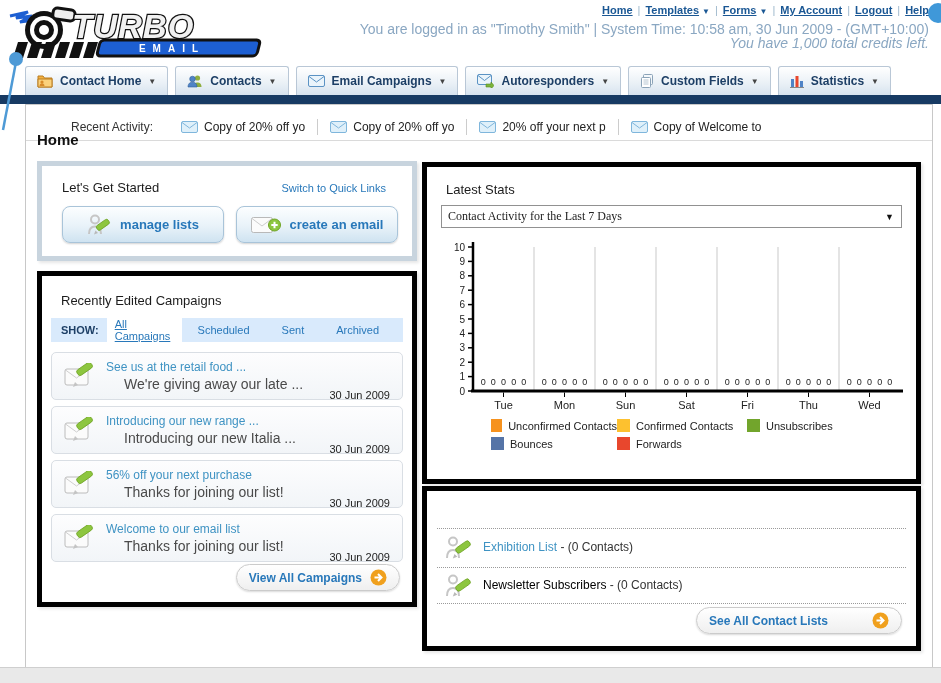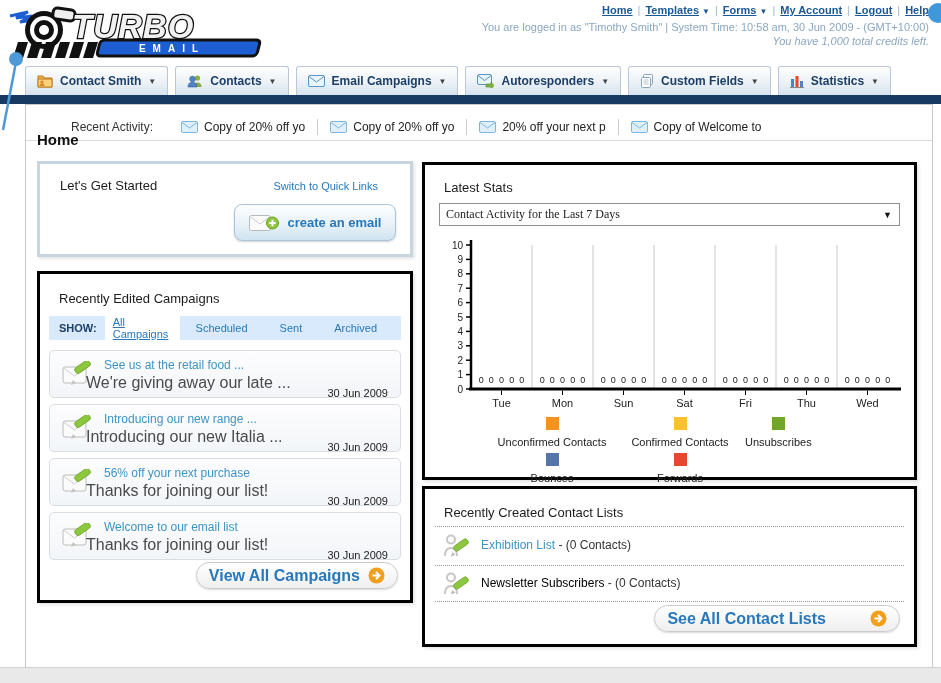"You are logged in as" .hdr-sub { font-size: 11px -> 14px }
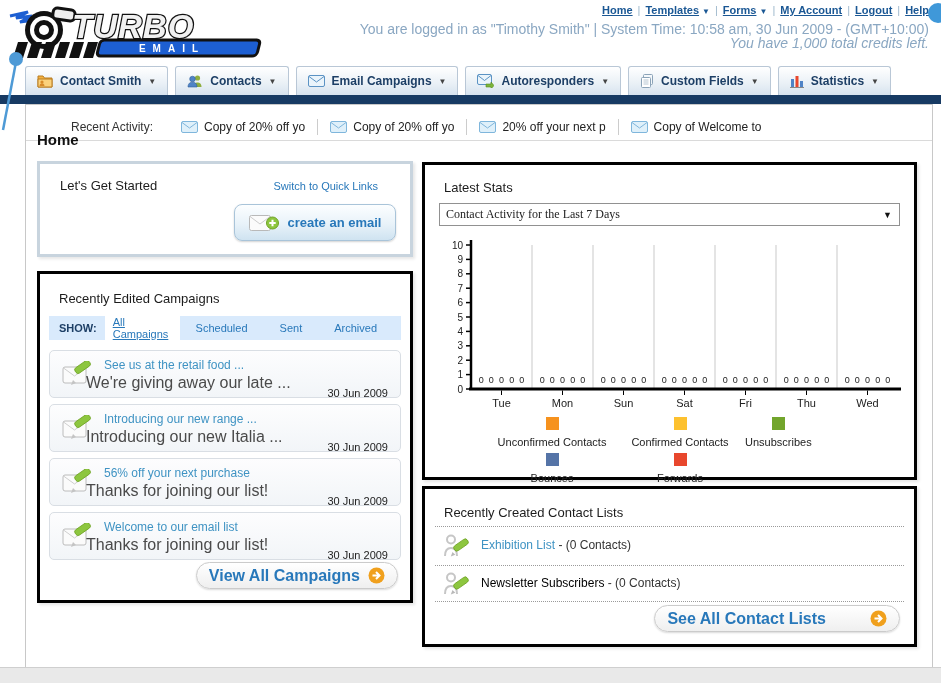"Contact Smith" span { text: Smith -> Home }
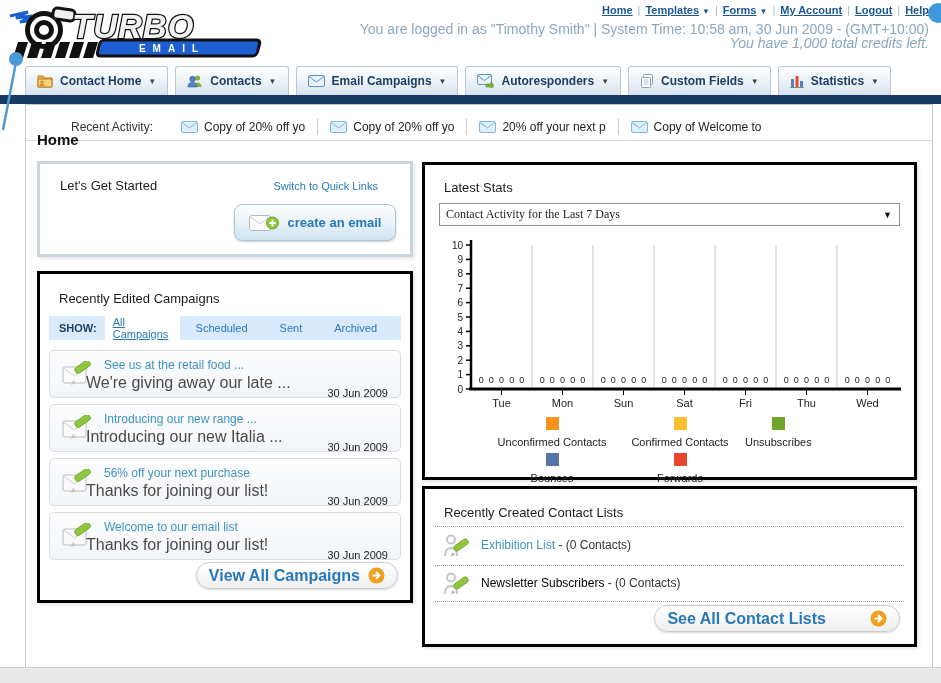"Let's Get Started" .panel { border: 3px solid #000000 -> 5px solid #000000 }
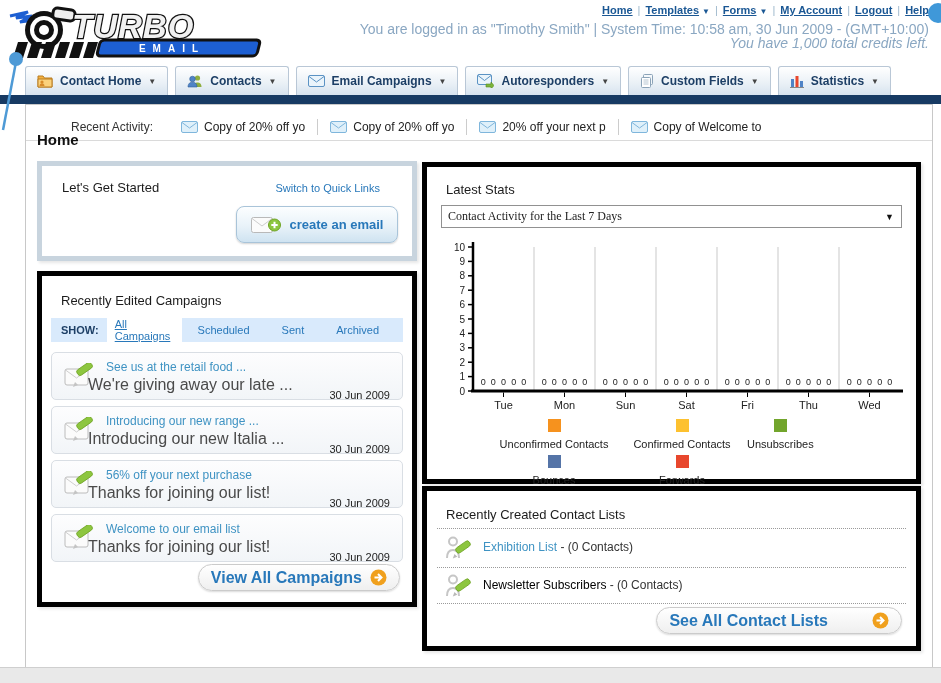"Switch to Quick Links" .gs-switch { right: 32px -> 26px }
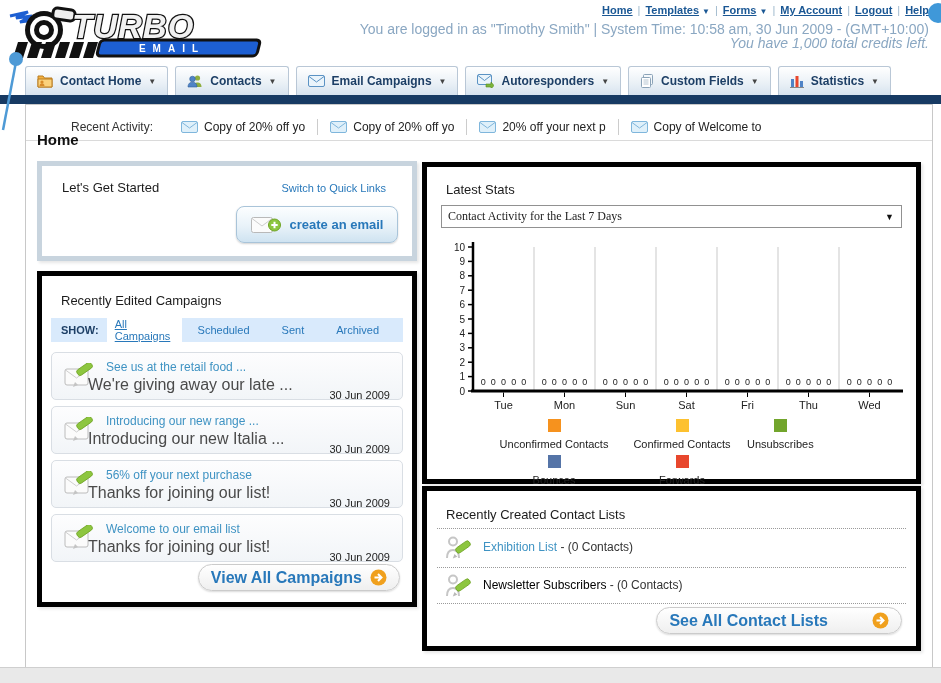"manage lists" button.gs-btn { html: none -> <button> <svg> <circle></circle> <path></path> <rect></rect> <path></path> </svg> <span>manage lists</span> </button> }
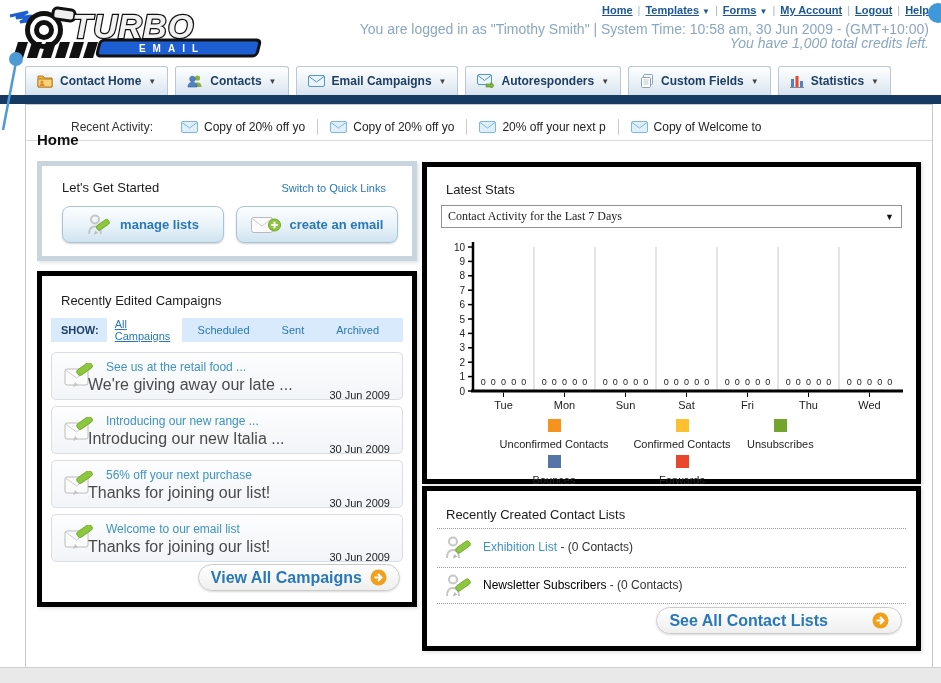"We're giving away our late" .camp-row .csub { font-size: 16px -> 14px; left: 36px -> 72px }
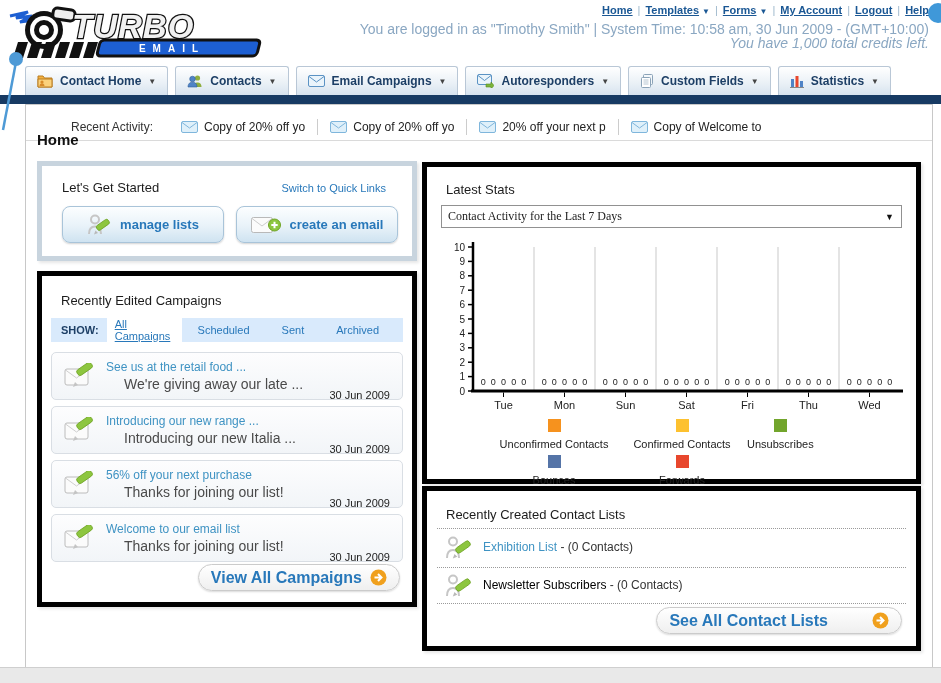"Unconfirmed Contacts" .legend-item { flex-direction: column -> none }
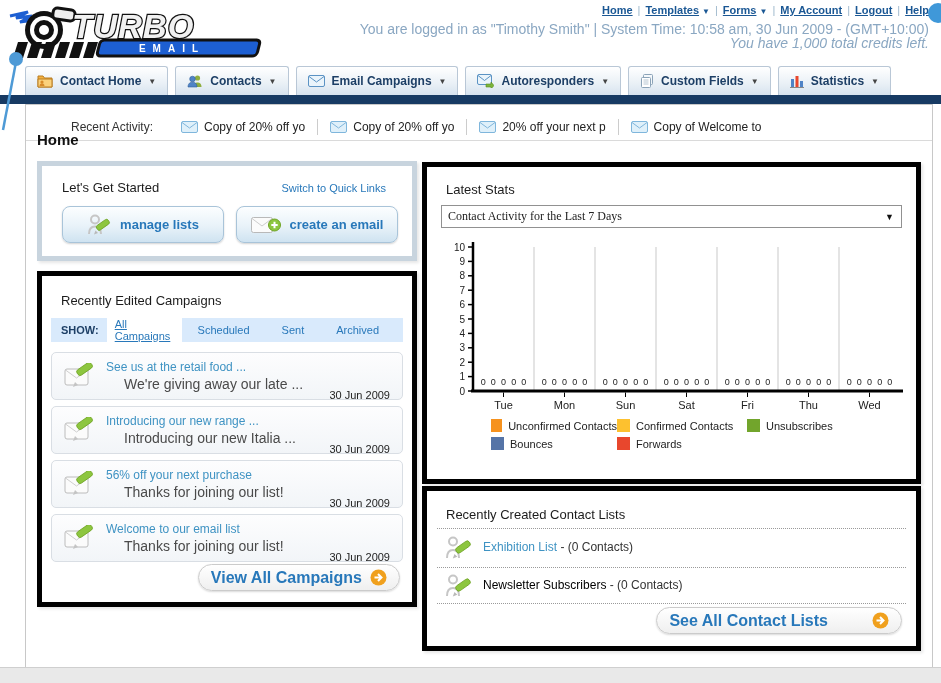"Recently Created Contact Lists" div.panel-title { html: <div>Recently Created Contact Lists</div> -> none }
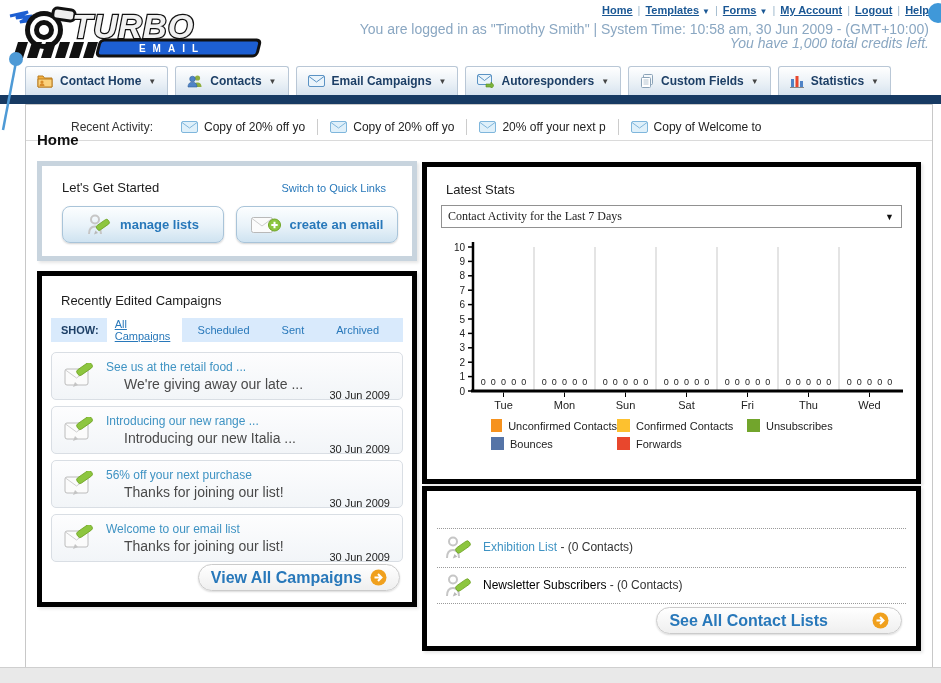"View All Campaigns" .view-btn { font-size: 16px -> 12px }
